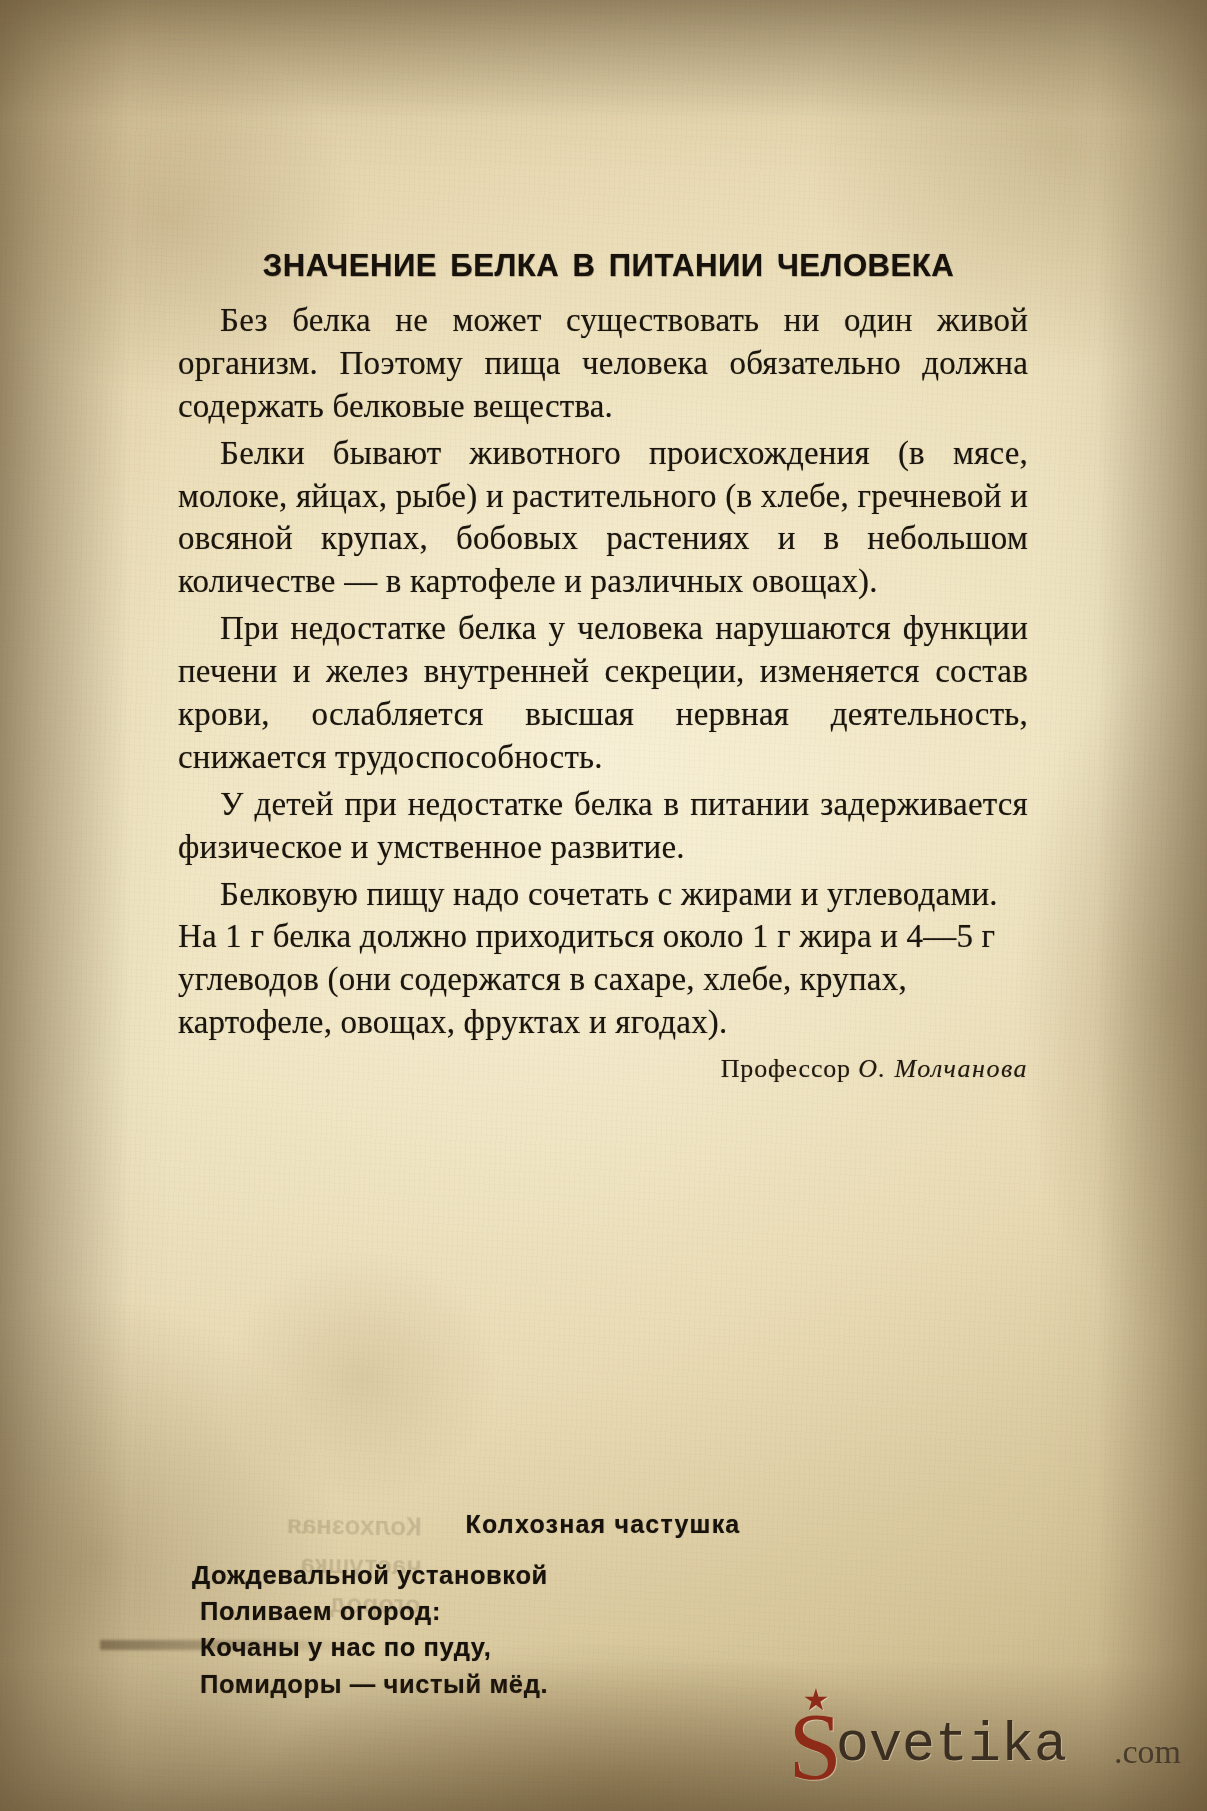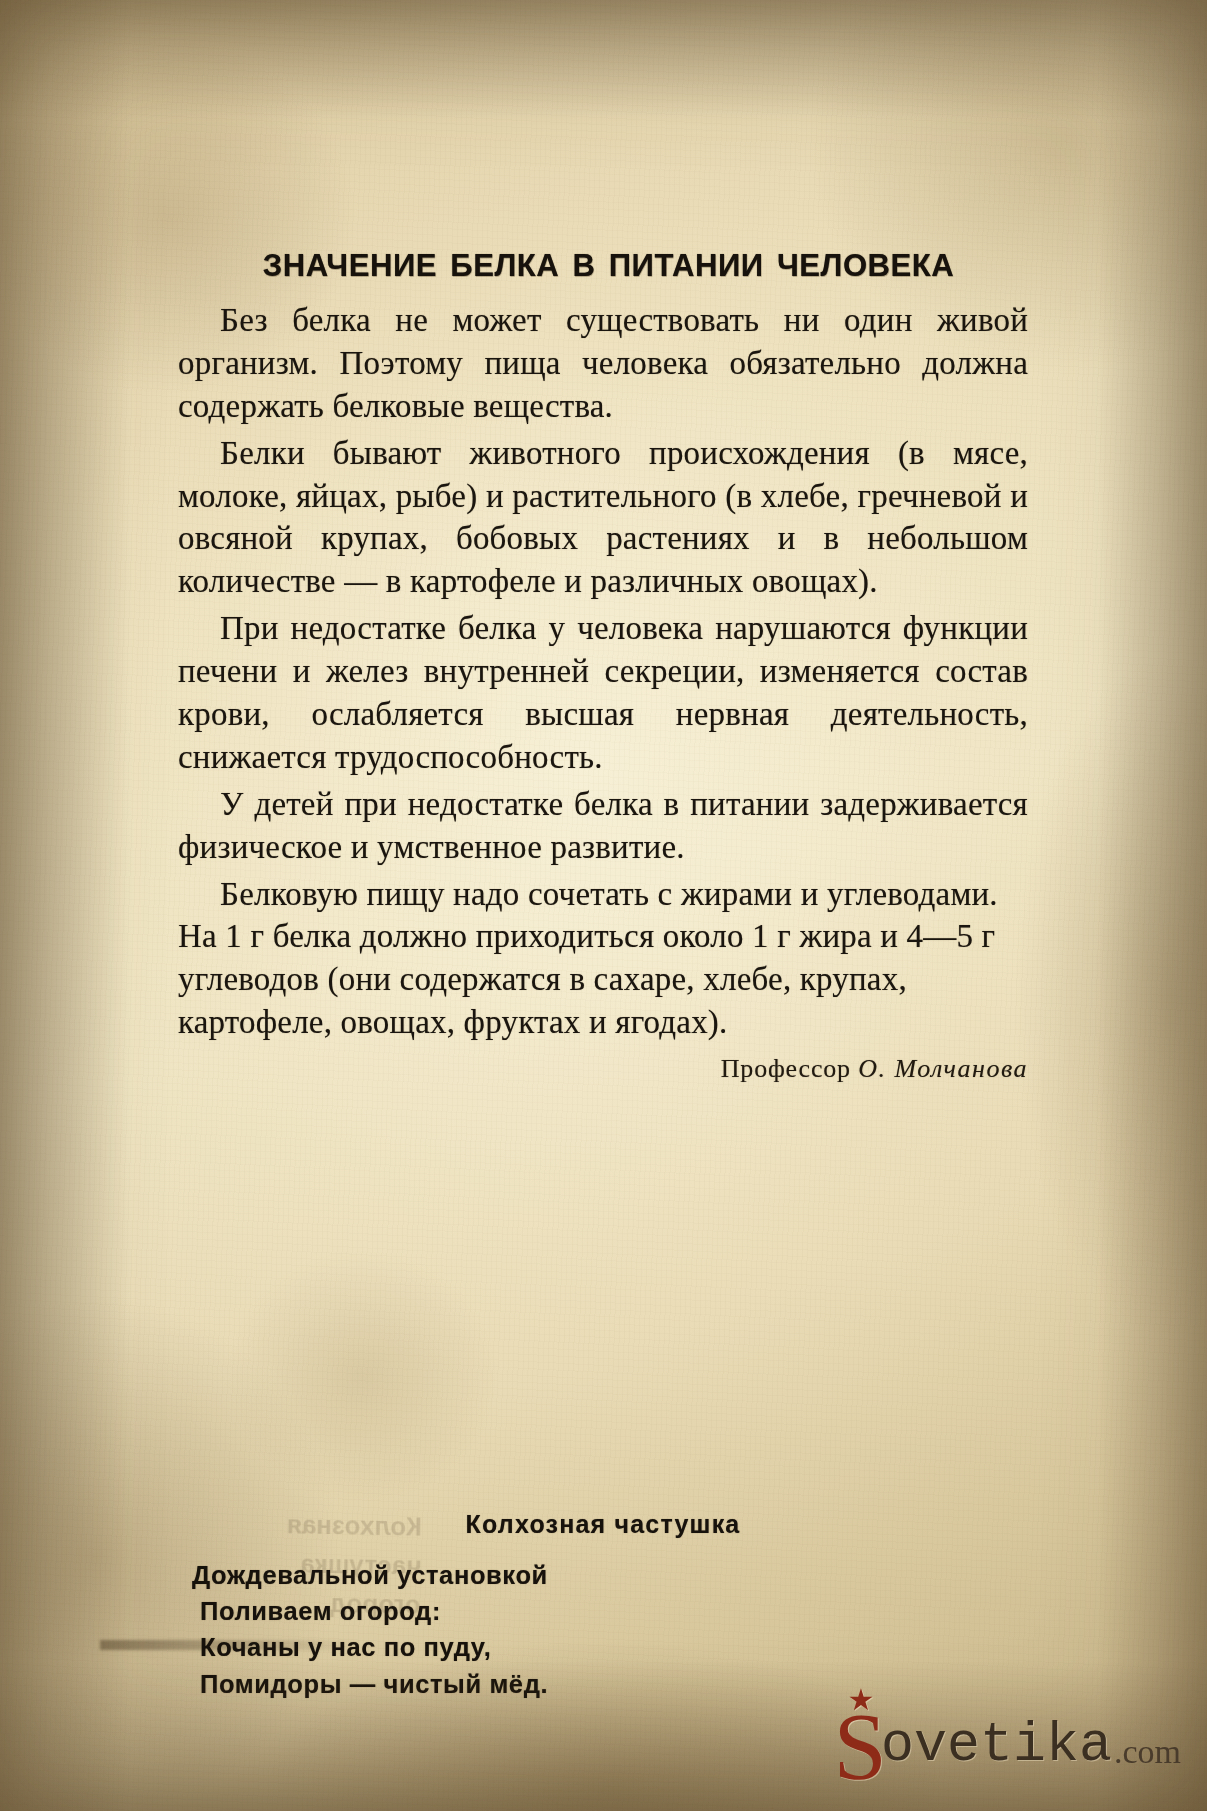".com" .wm-com { margin-left: none -> 45px }
